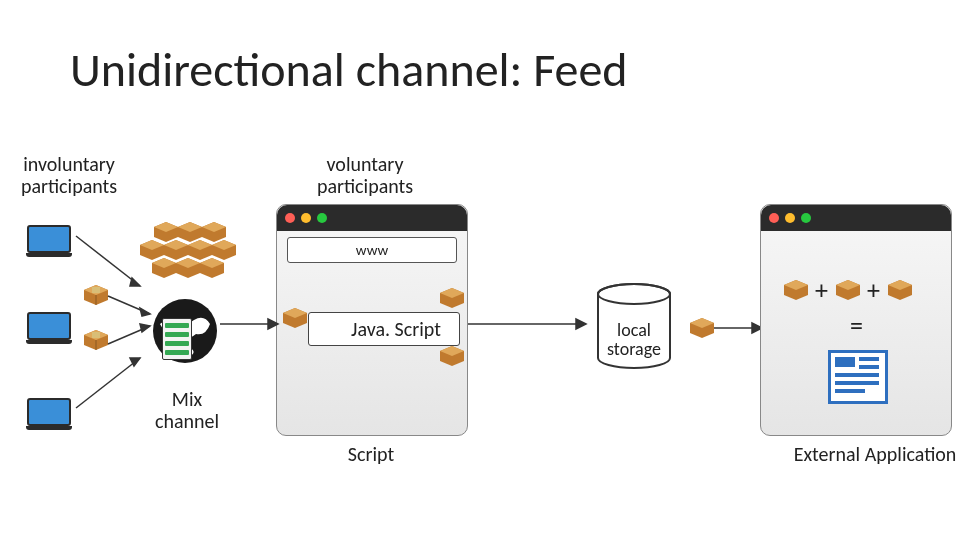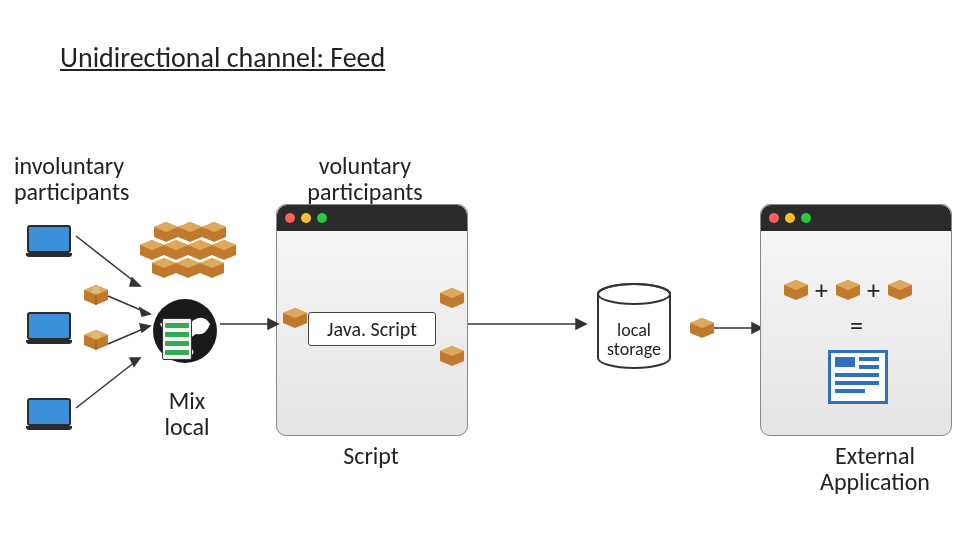"Unidirectional channel: Feed" .title { font-size: 28px -> 48px; left: 60px -> 70px; text-decoration: underline -> none }
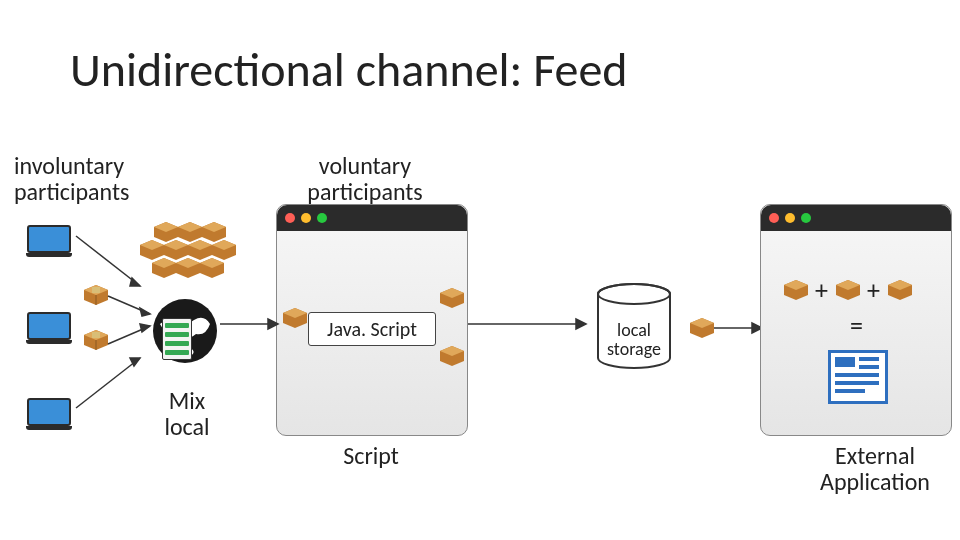"involuntary" .label { font-size: 24px -> 20px }
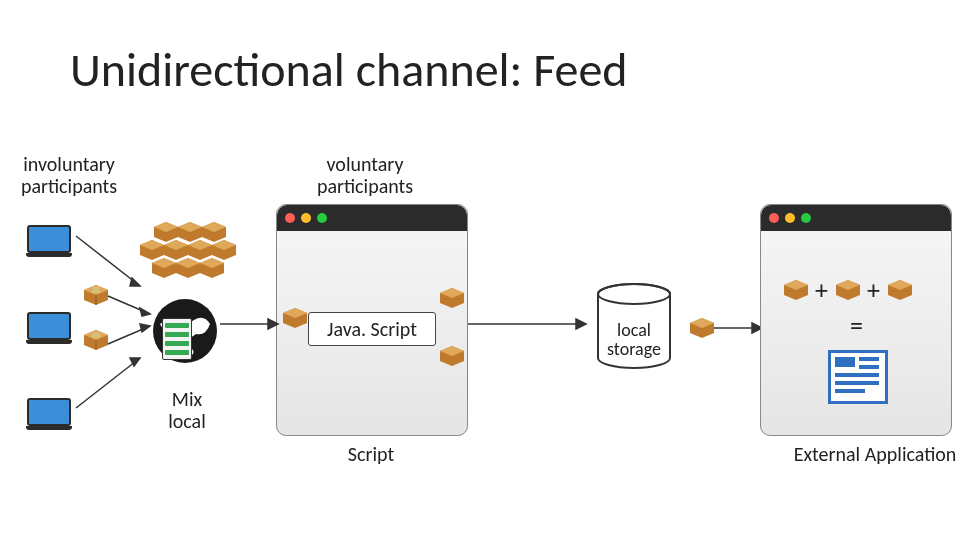"www" div.addrbar { html: none -> <div>www</div> }
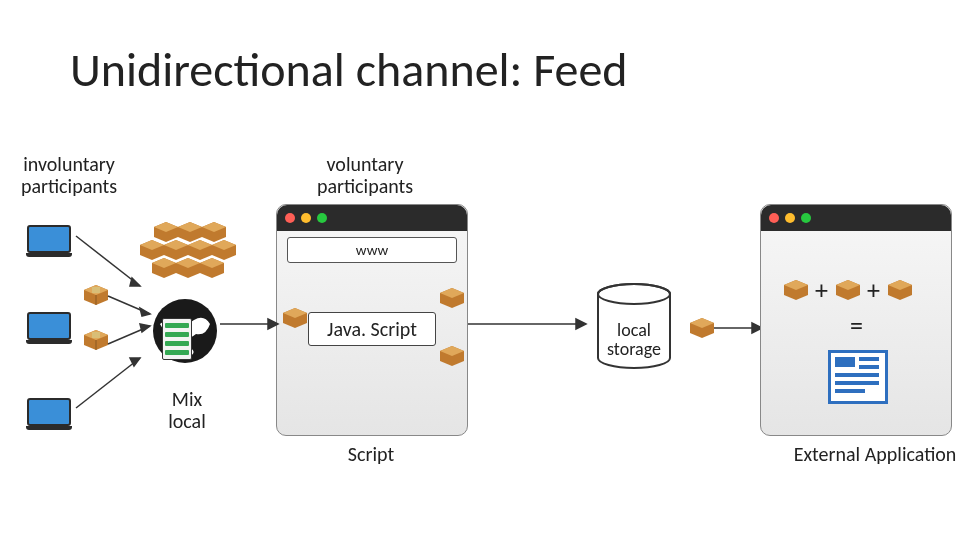"Java. Script" .jsbox { padding-left: none -> 24px }
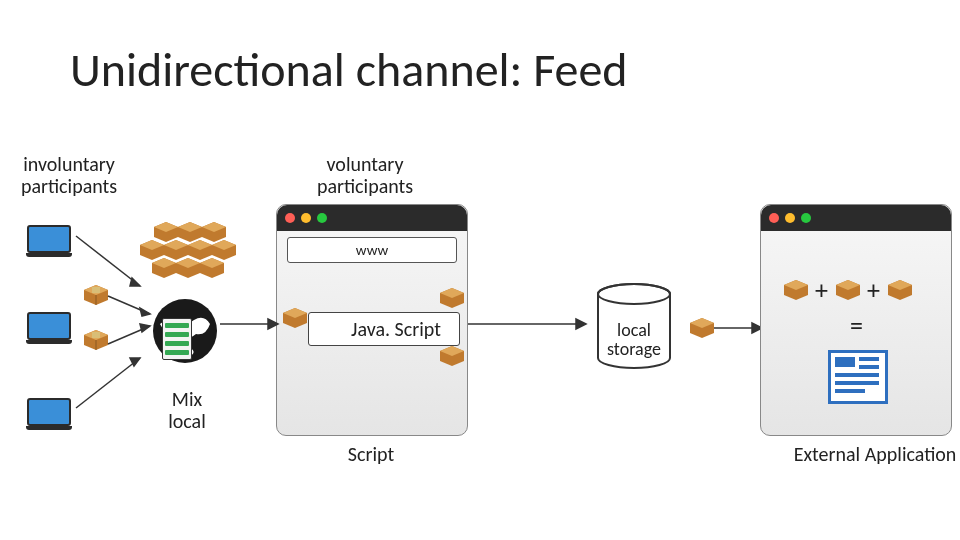"Mix" div.label { text: local -> channel }
